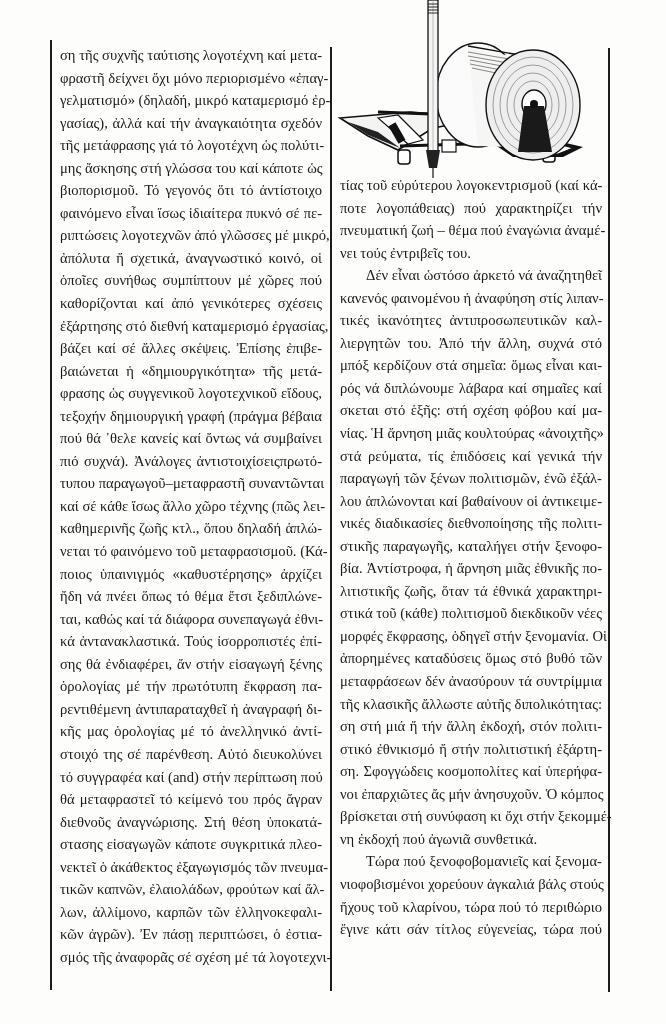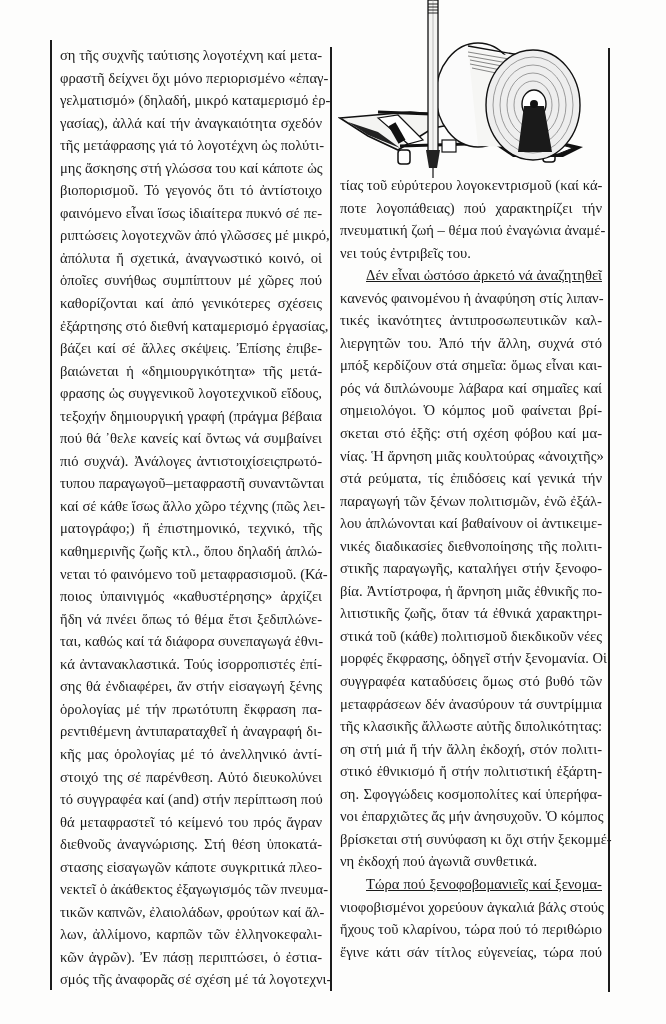"Δέν εἶναι ὡστόσο ἀρκετό νά" .col .line.indent { text-decoration: underline -> none }
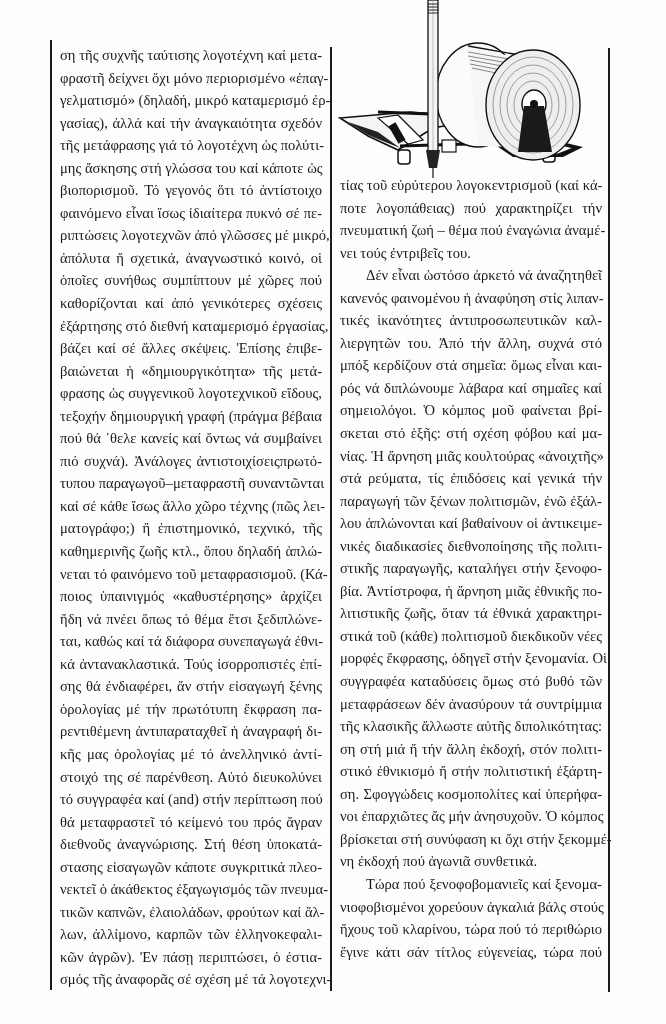"σημειολόγοι. Ὁ κόμπος μοῦ φαίνεται" span.line { html: <span>σημειολόγοι. Ὁ κόμπος μοῦ φαίνεται βρί-</span> -> none }
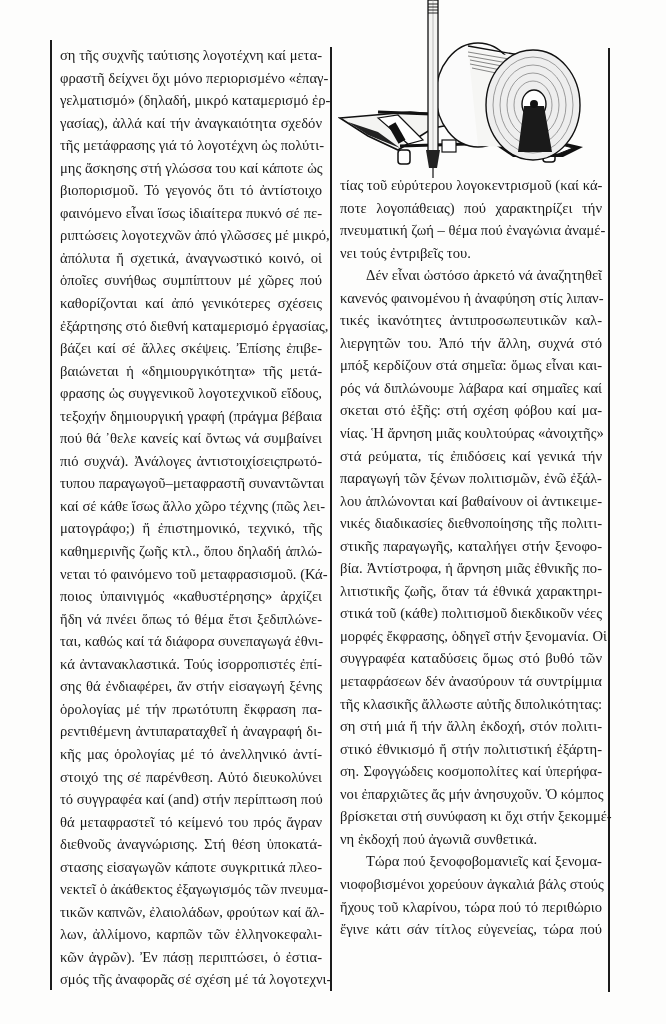"ματογράφο;) ἤ ἐπιστημονικό, τεχνικό, τῆς" span.line { html: <span>ματογράφο;) ἤ ἐπιστημονικό, τεχνικό, τῆς</span> -> none }
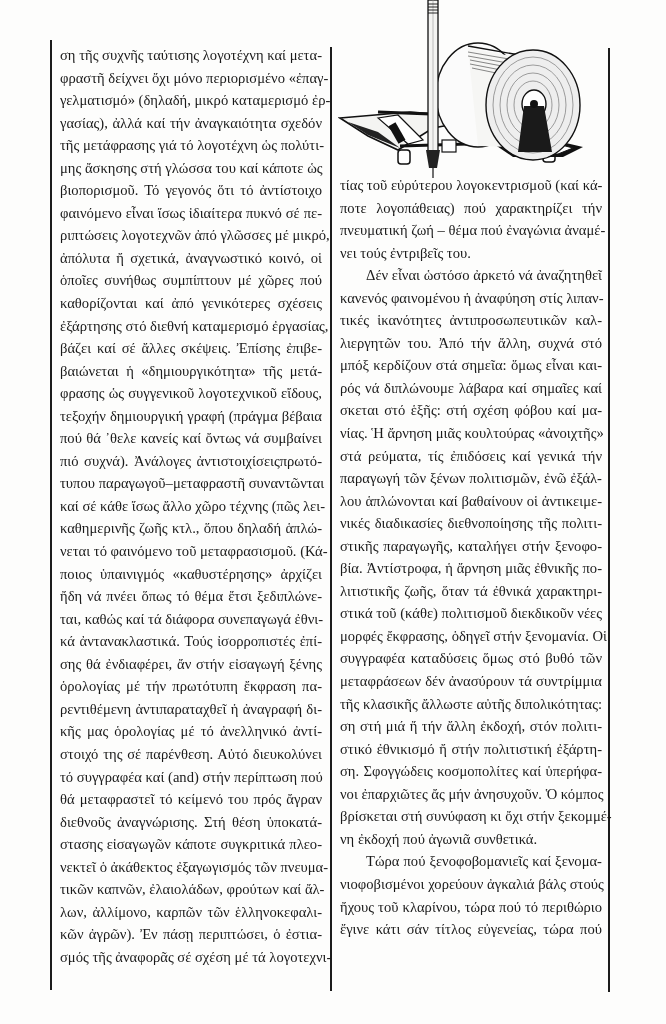"συγγραφέα καταδύσεις ὅμως στό βυθό" span.line { text: συγγραφέα -> ἀπορημένες }
